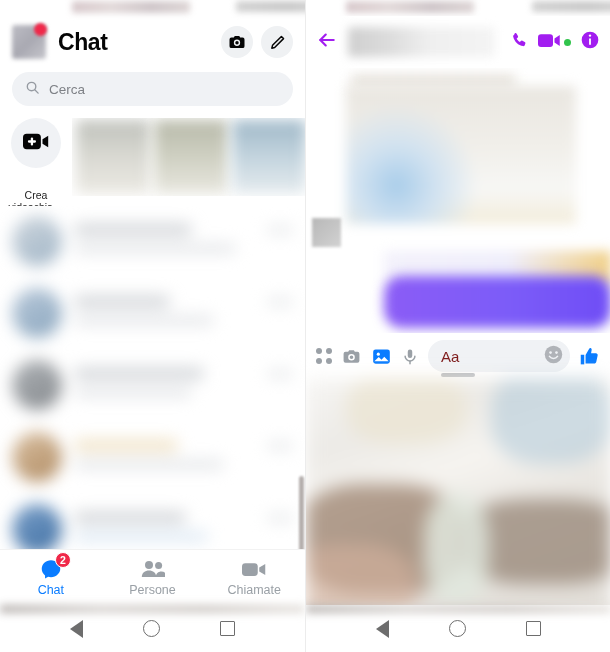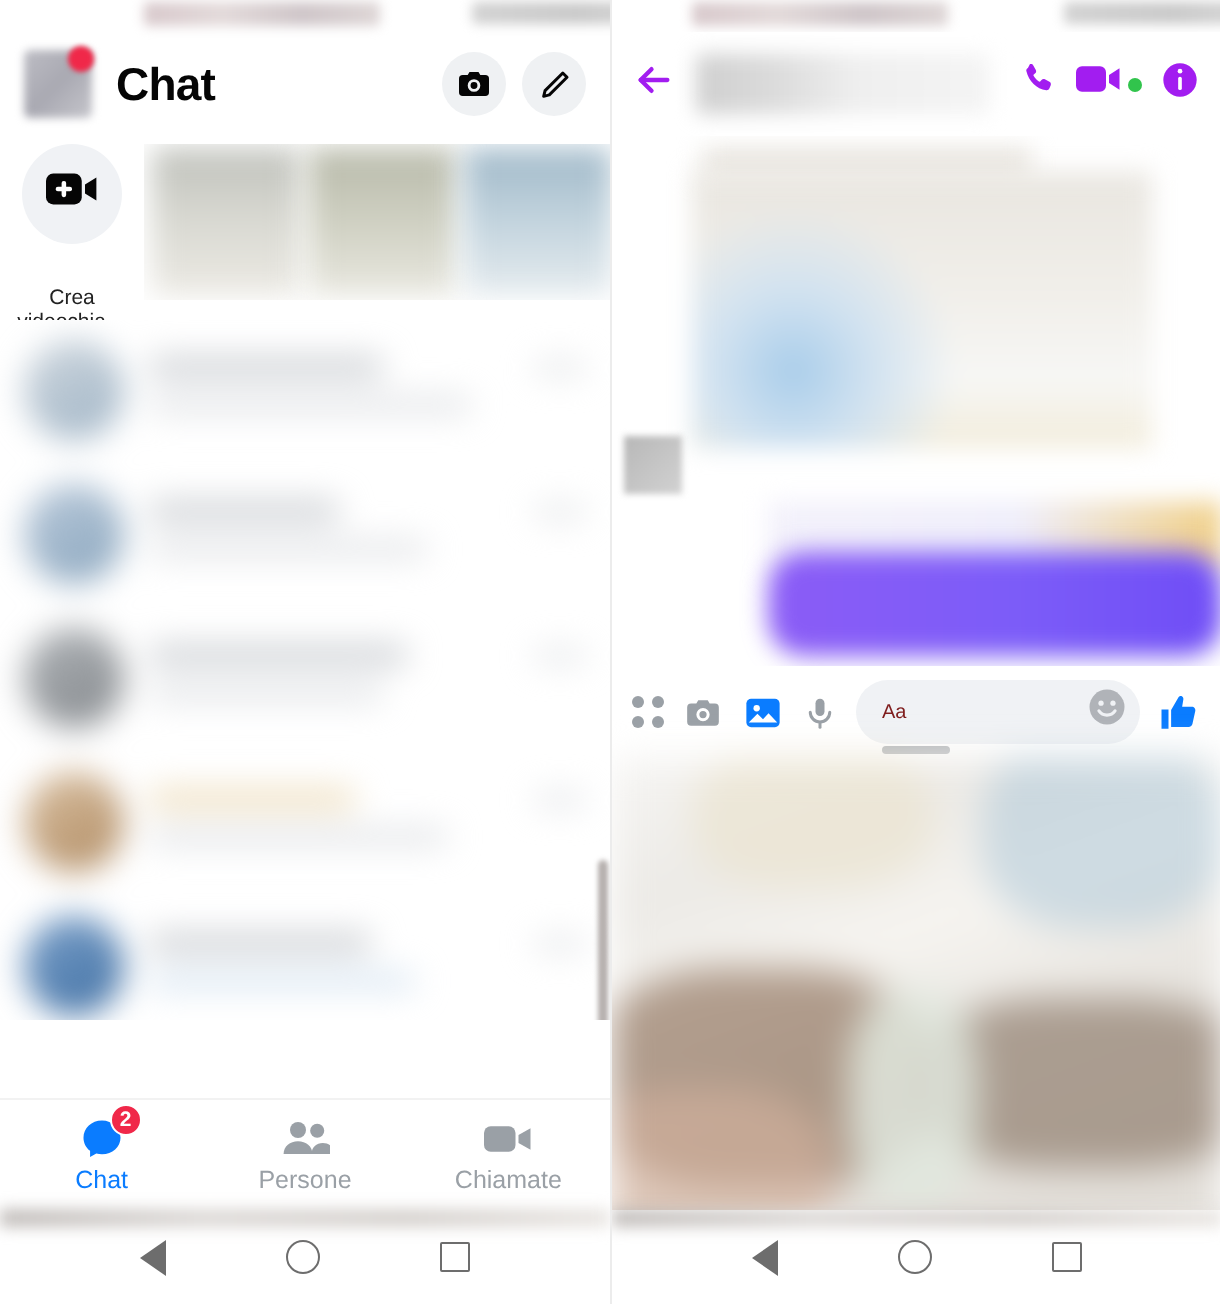"Cerca" div.search-wrap { html: none -> <div> <div> <span> <svg> <circle></circle> <path></path> </svg> </span> <span>Cerca</span> </div> </div> }
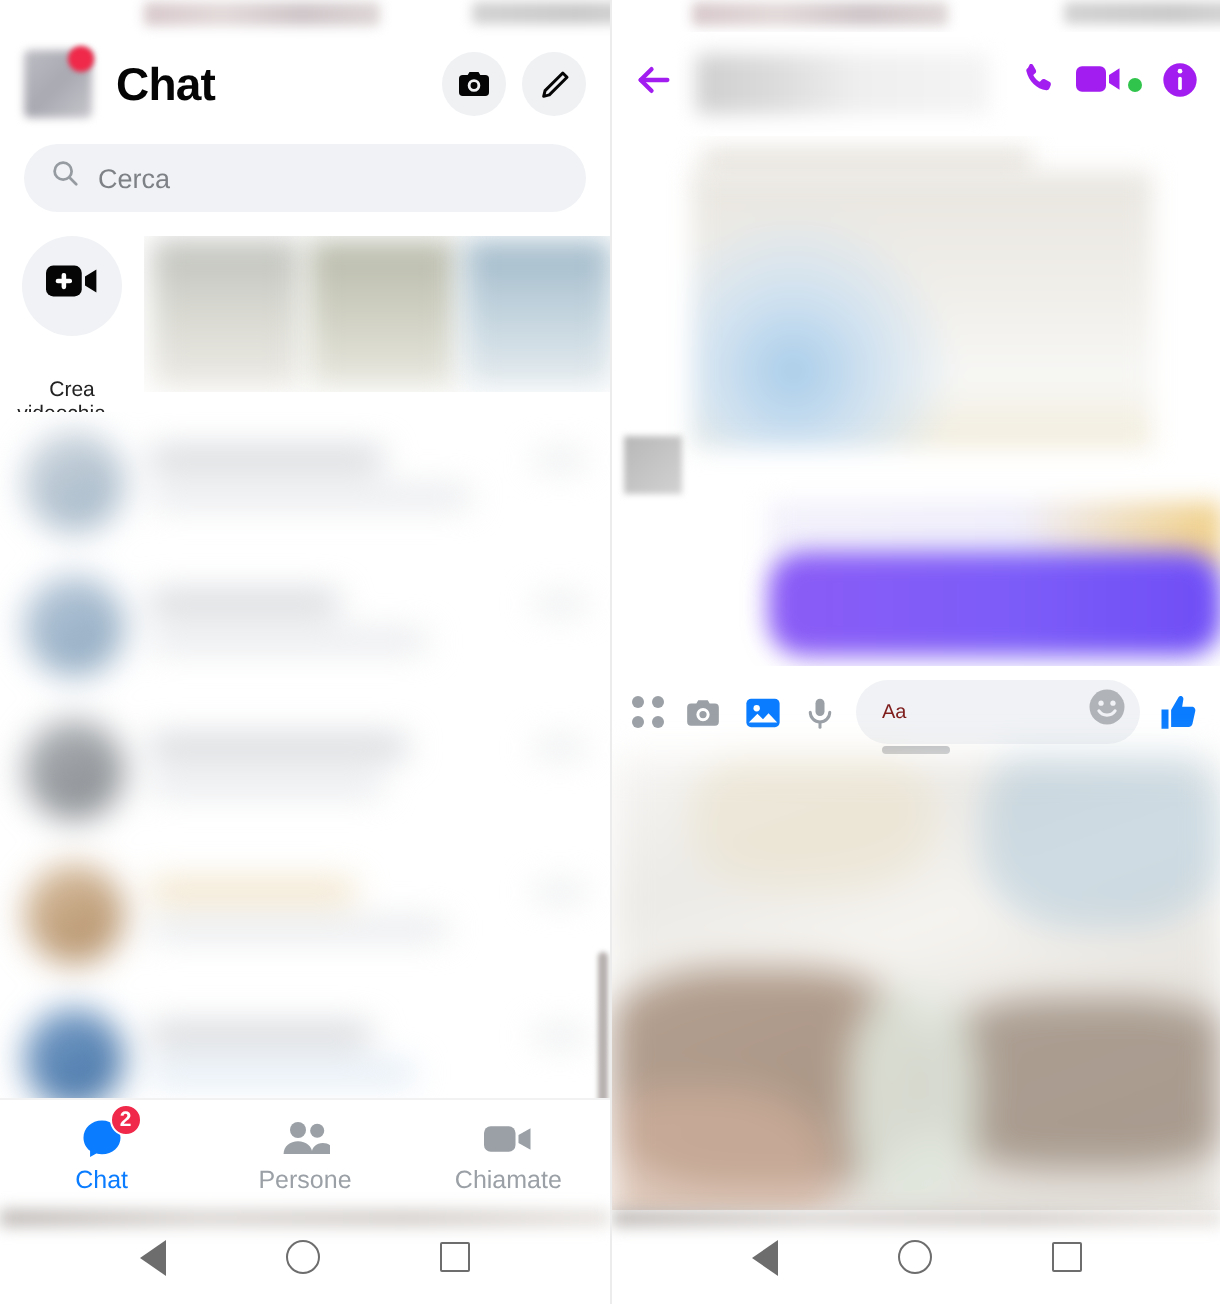"Aa" .aa-text { font-size: 10px -> 15px }
